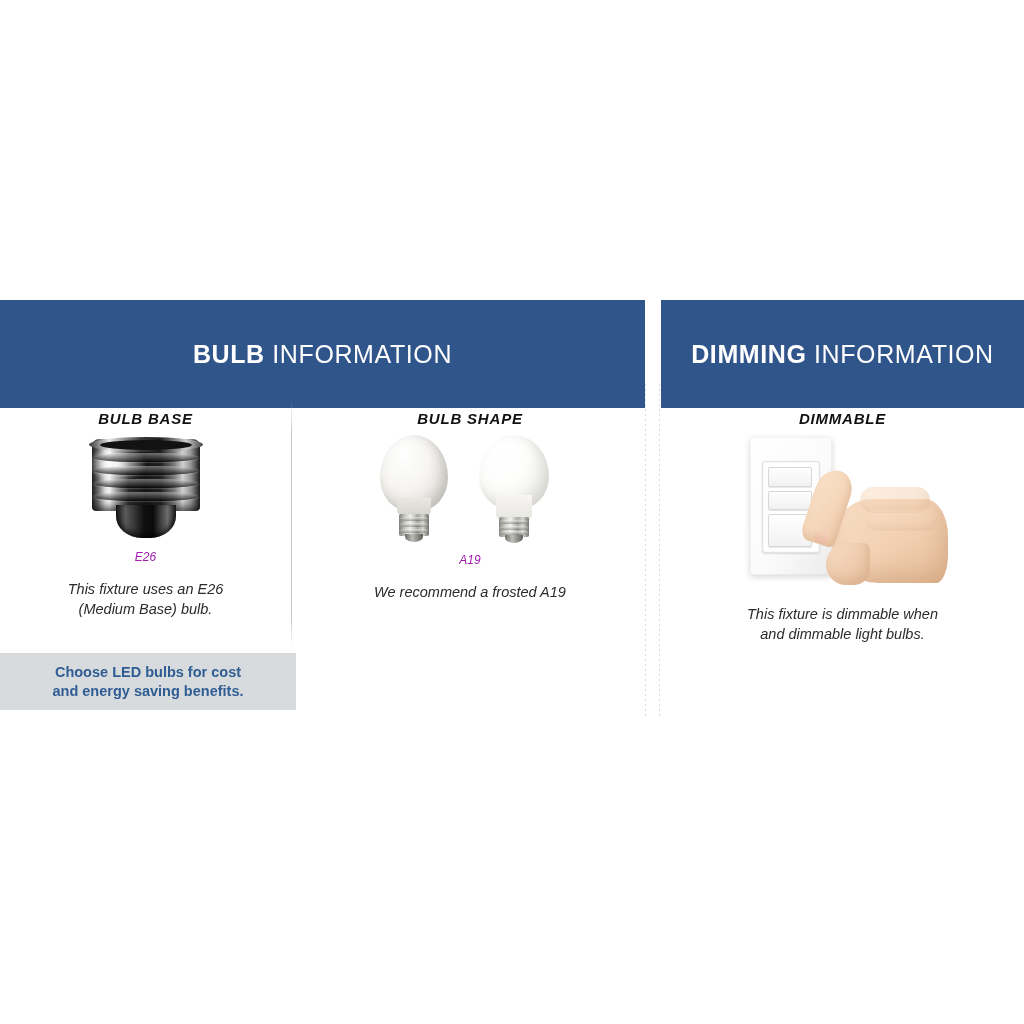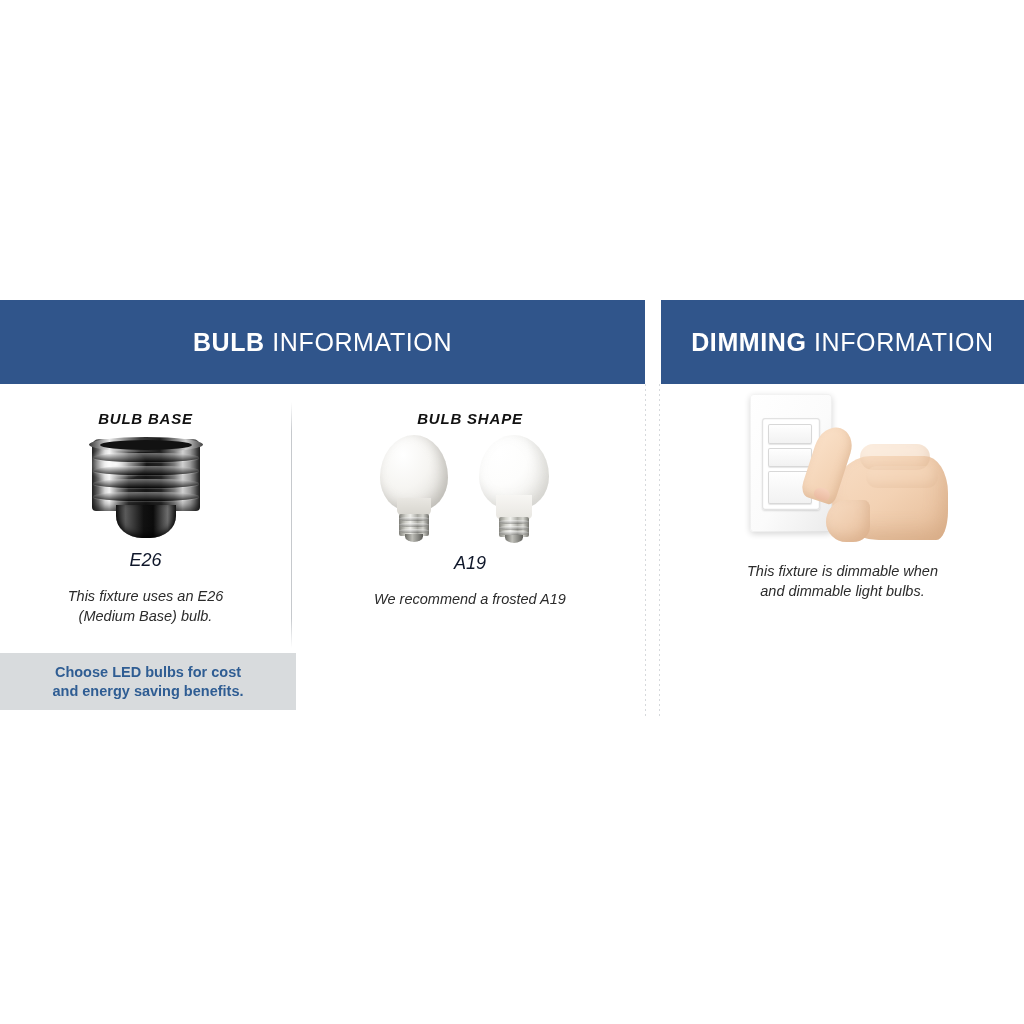"BULB INFORMATION" .band { height: 84px -> 108px }
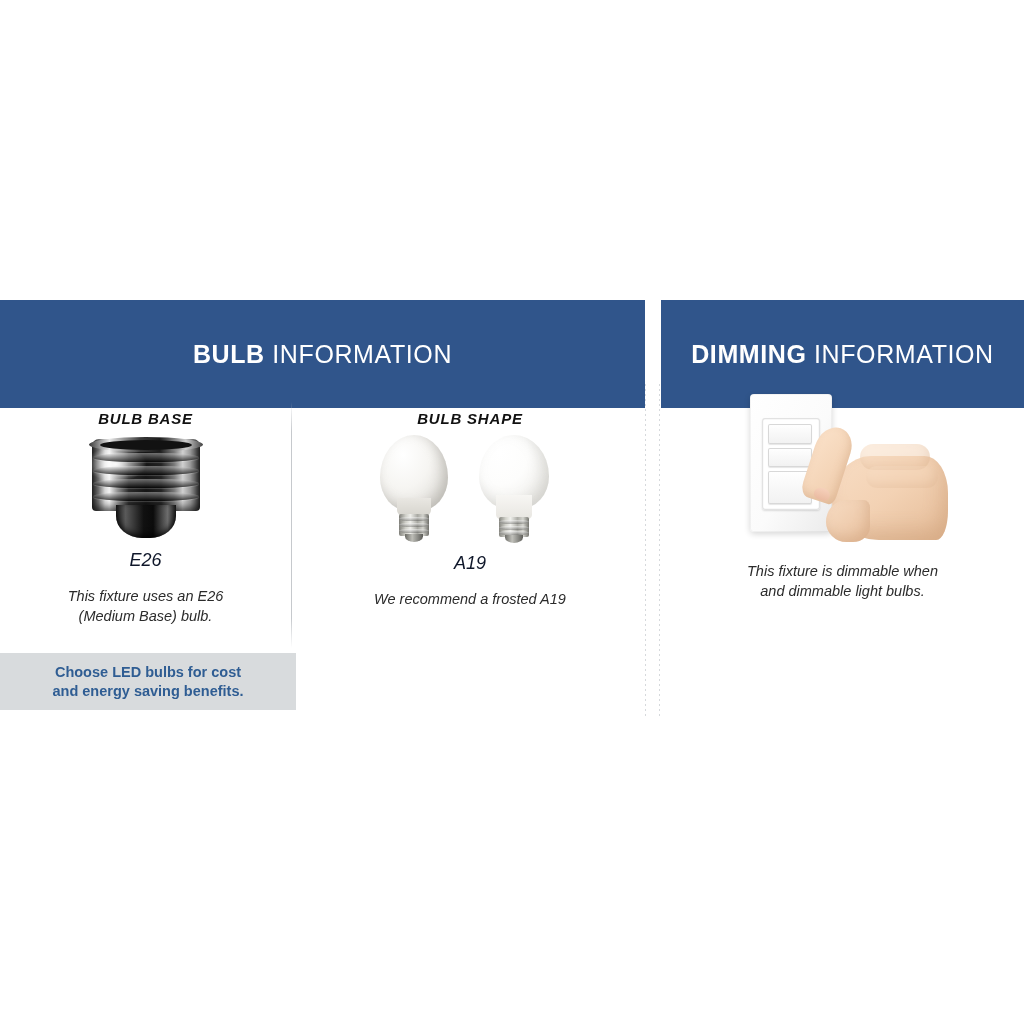"DIMMABLE" div.col-title { html: none -> <div>DIMMABLE</div> }
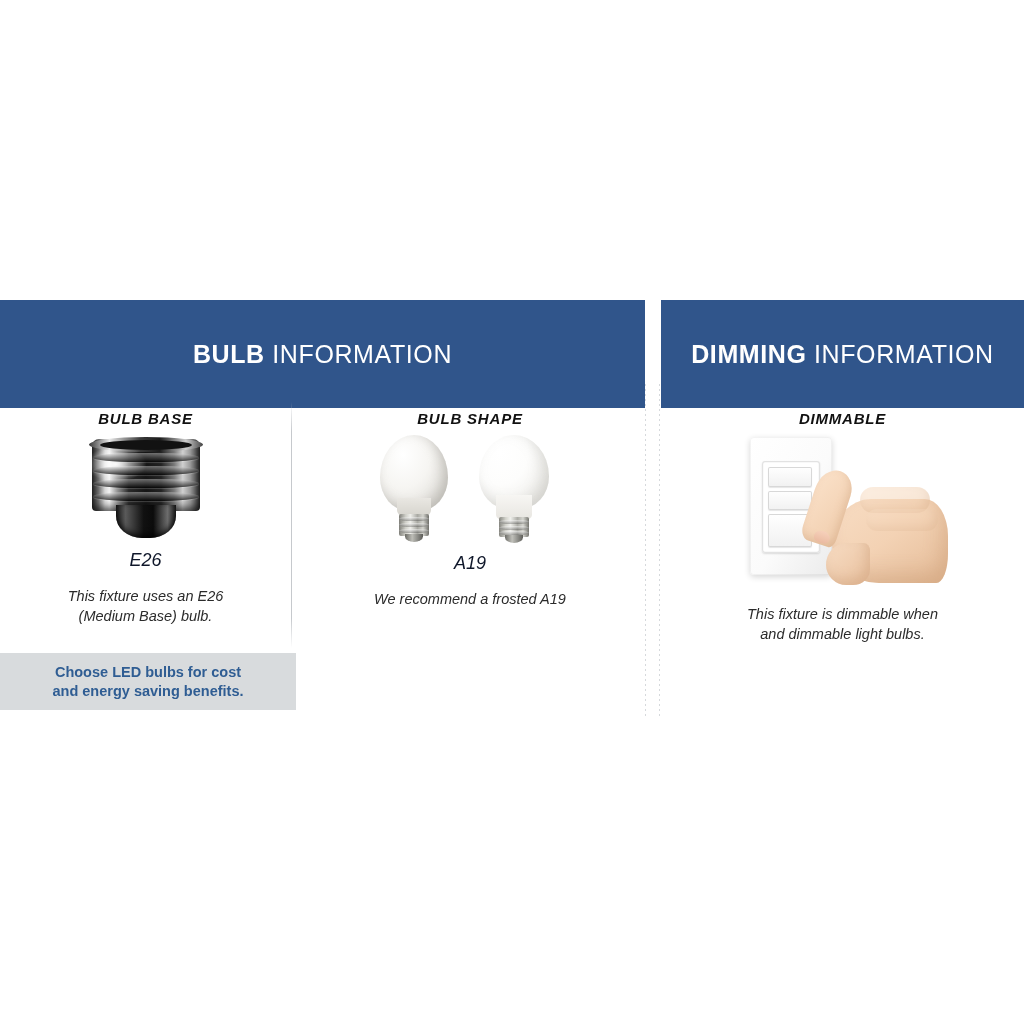"E26" .spec-label { color: #0f172a -> #a21caf; font-size: 18px -> 12px }
